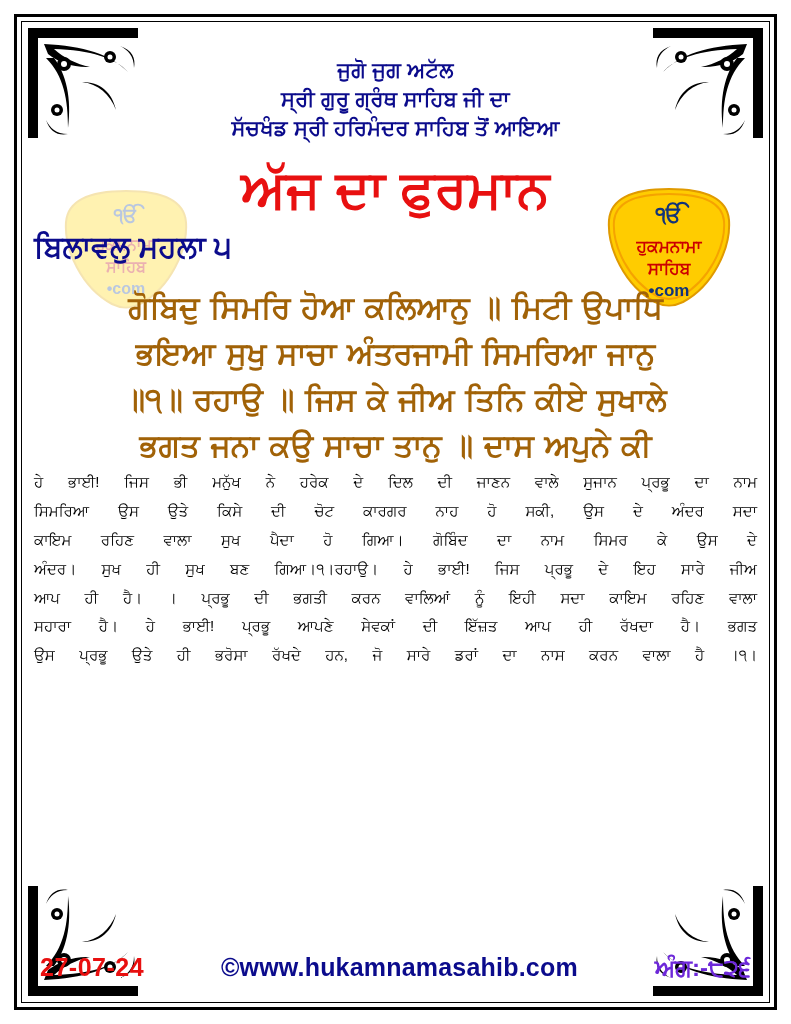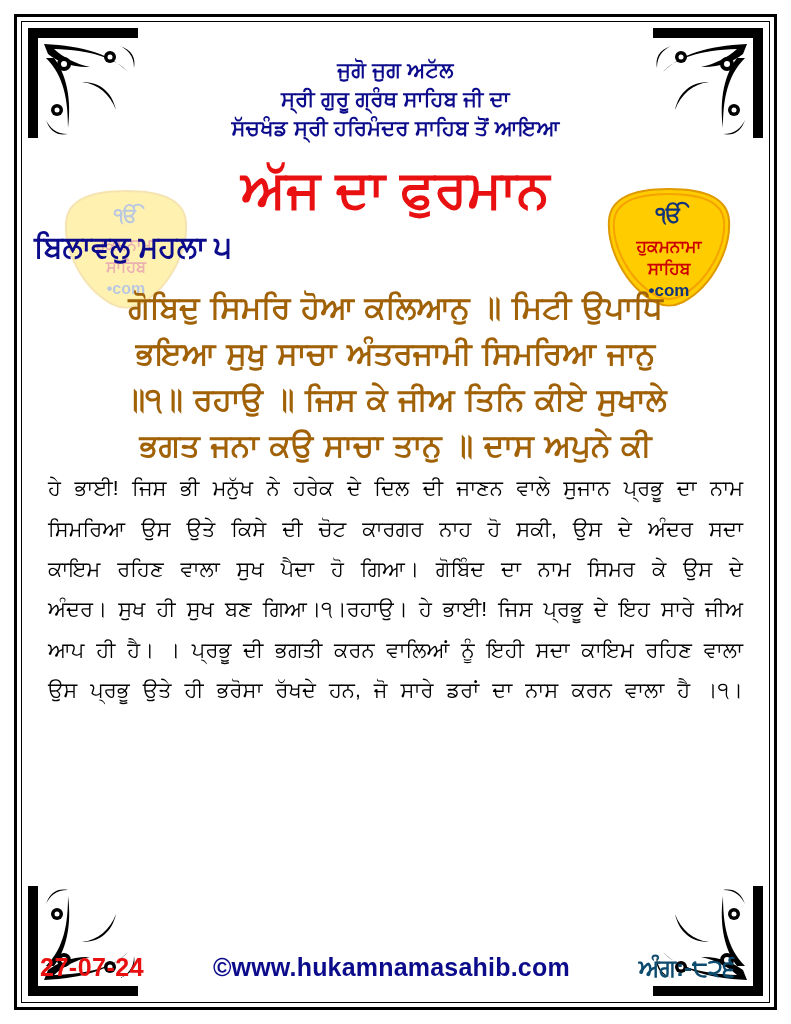"ਹੇ ਭਾਈ! ਜਿਸ ਭੀ ਮਨੁੱਖ" .viakhia { font-size: 21px -> 15px; margin: 0 14px -> 0 0 }
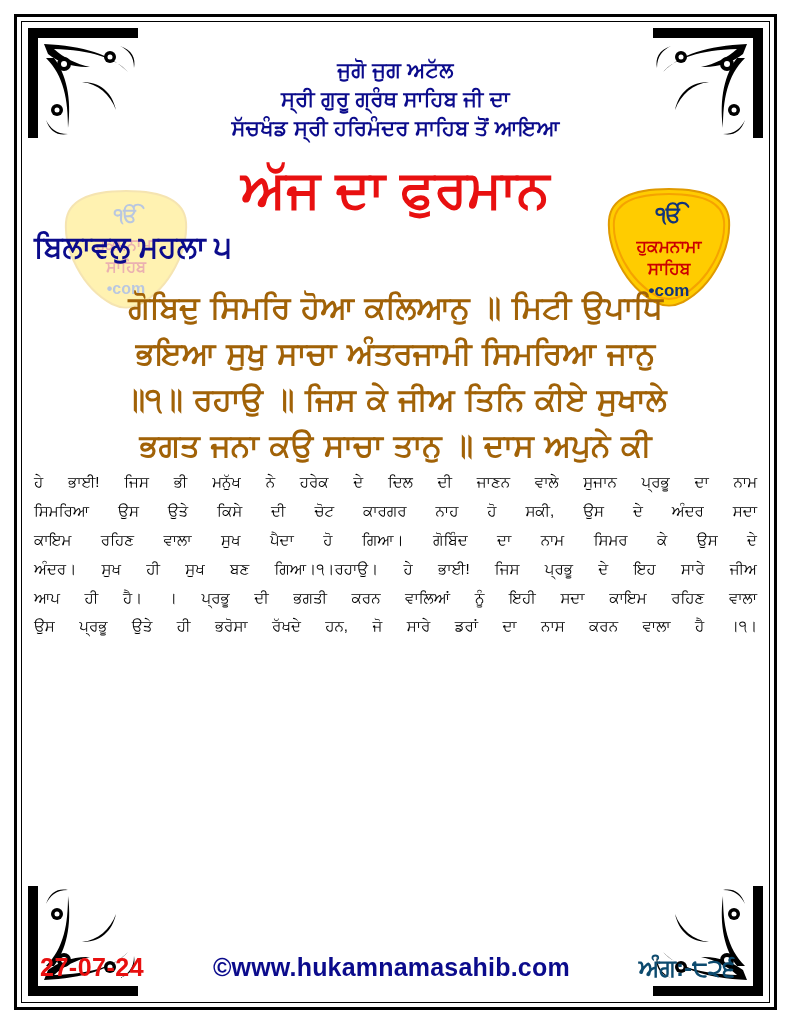"ਸਹਾਰਾ ਹੈ। ਹੇ ਭਾਈ! ਪ੍ਰਭੂ" span.ln { html: none -> <span>ਸਹਾਰਾ ਹੈ। ਹੇ ਭਾਈ! ਪ੍ਰਭੂ ਆਪਣੇ ਸੇਵਕਾਂ ਦੀ ਇੱਜ਼ਤ ਆਪ ਹੀ ਰੱਖਦਾ ਹੈ। ਭਗਤ</span> }
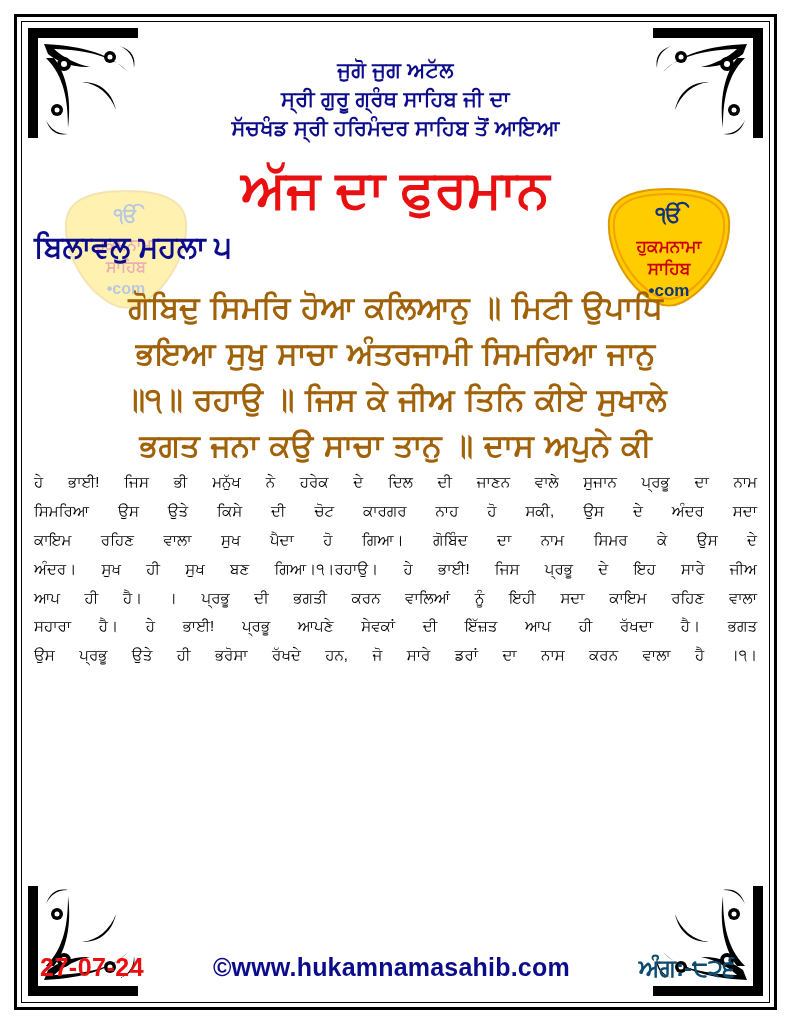"27-07-24" .footer { right: 22px -> 6px }
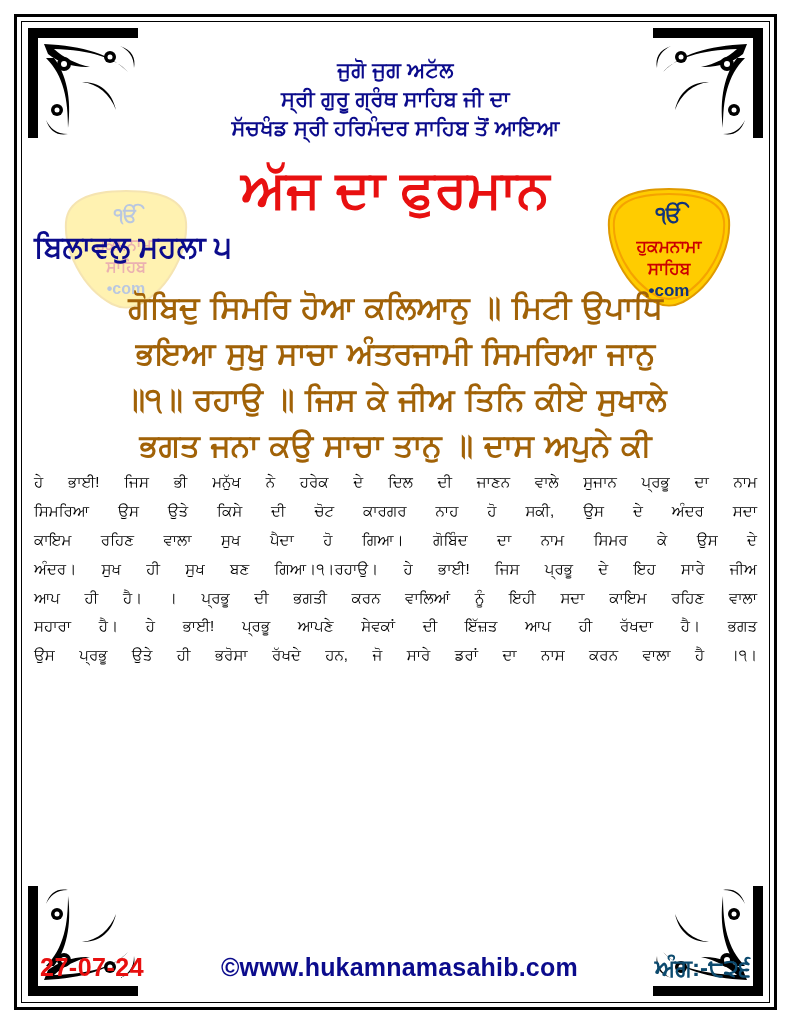"ਅੰਗ:-੮੨੬" .footer .ang { color: #0c4a6e -> #6d28d9 }
